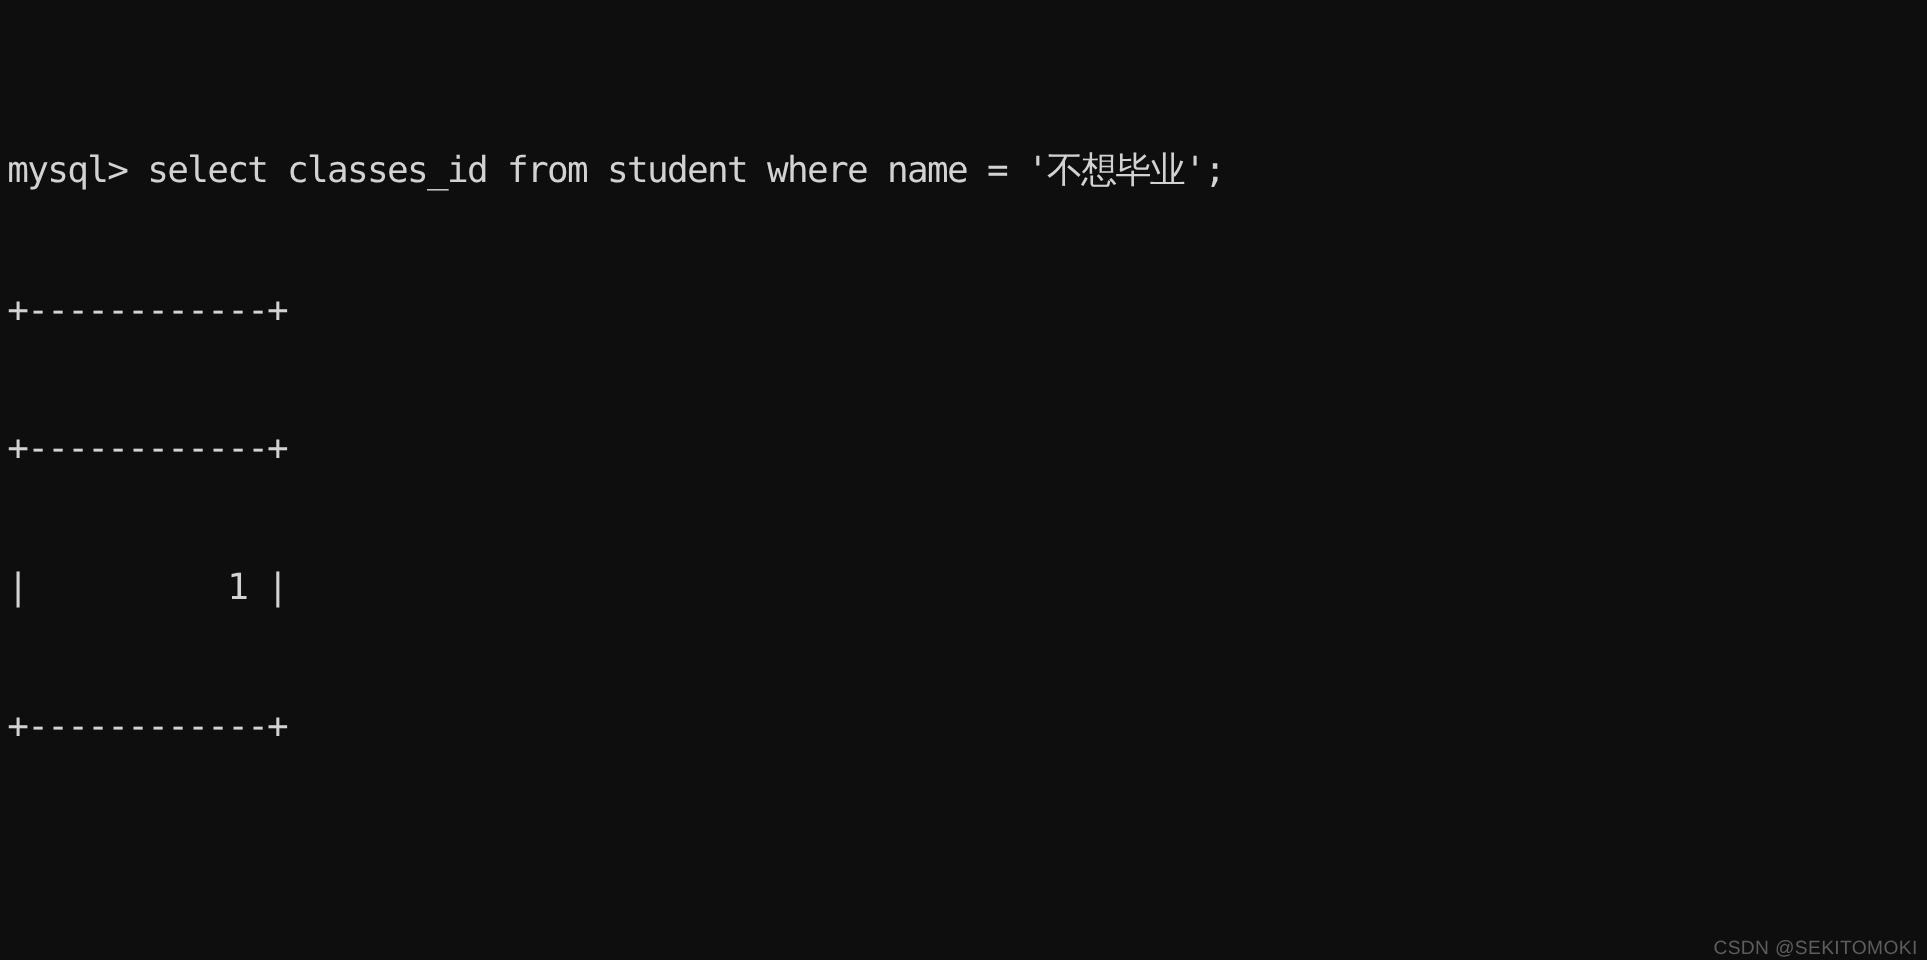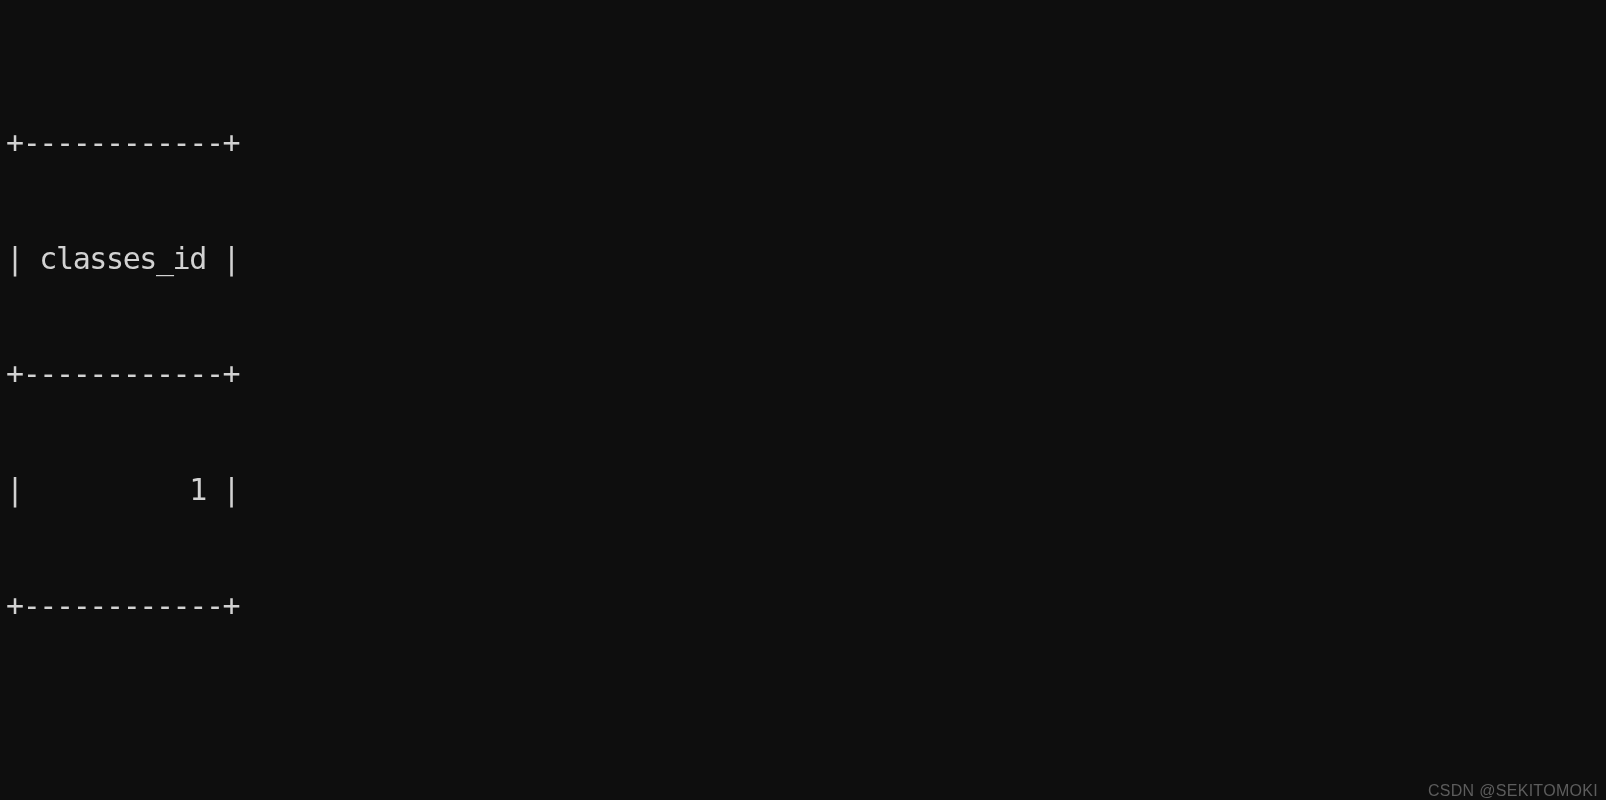"mysql> select classes_id from student" div.line { html: none -> <div>mysql&gt; select classes_id from student where name = '不想毕业';</div> }
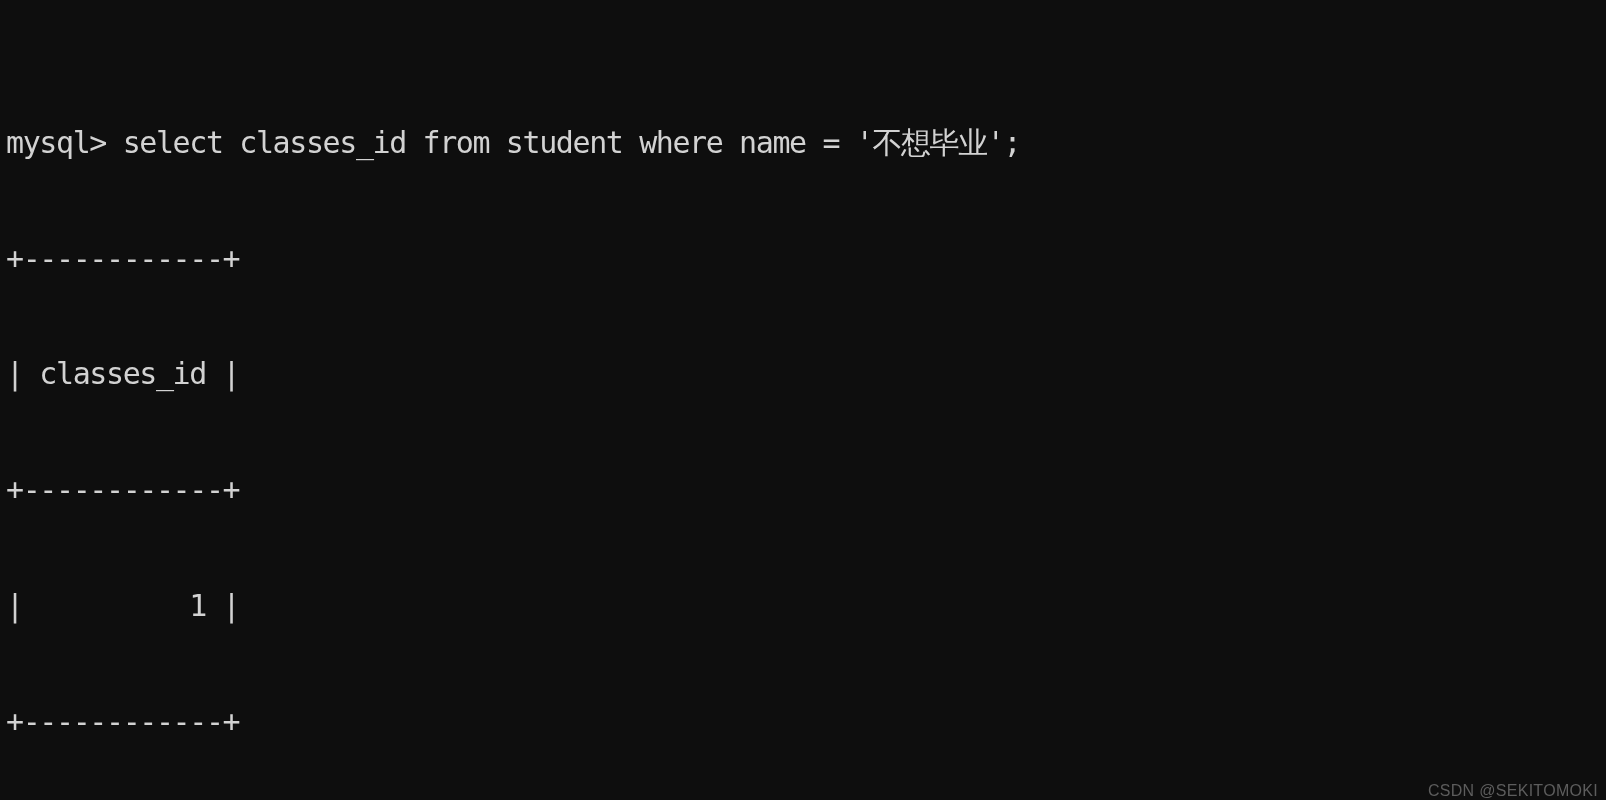"| classes_id |" div.line { html: <div>| classes_id |</div> -> none }
